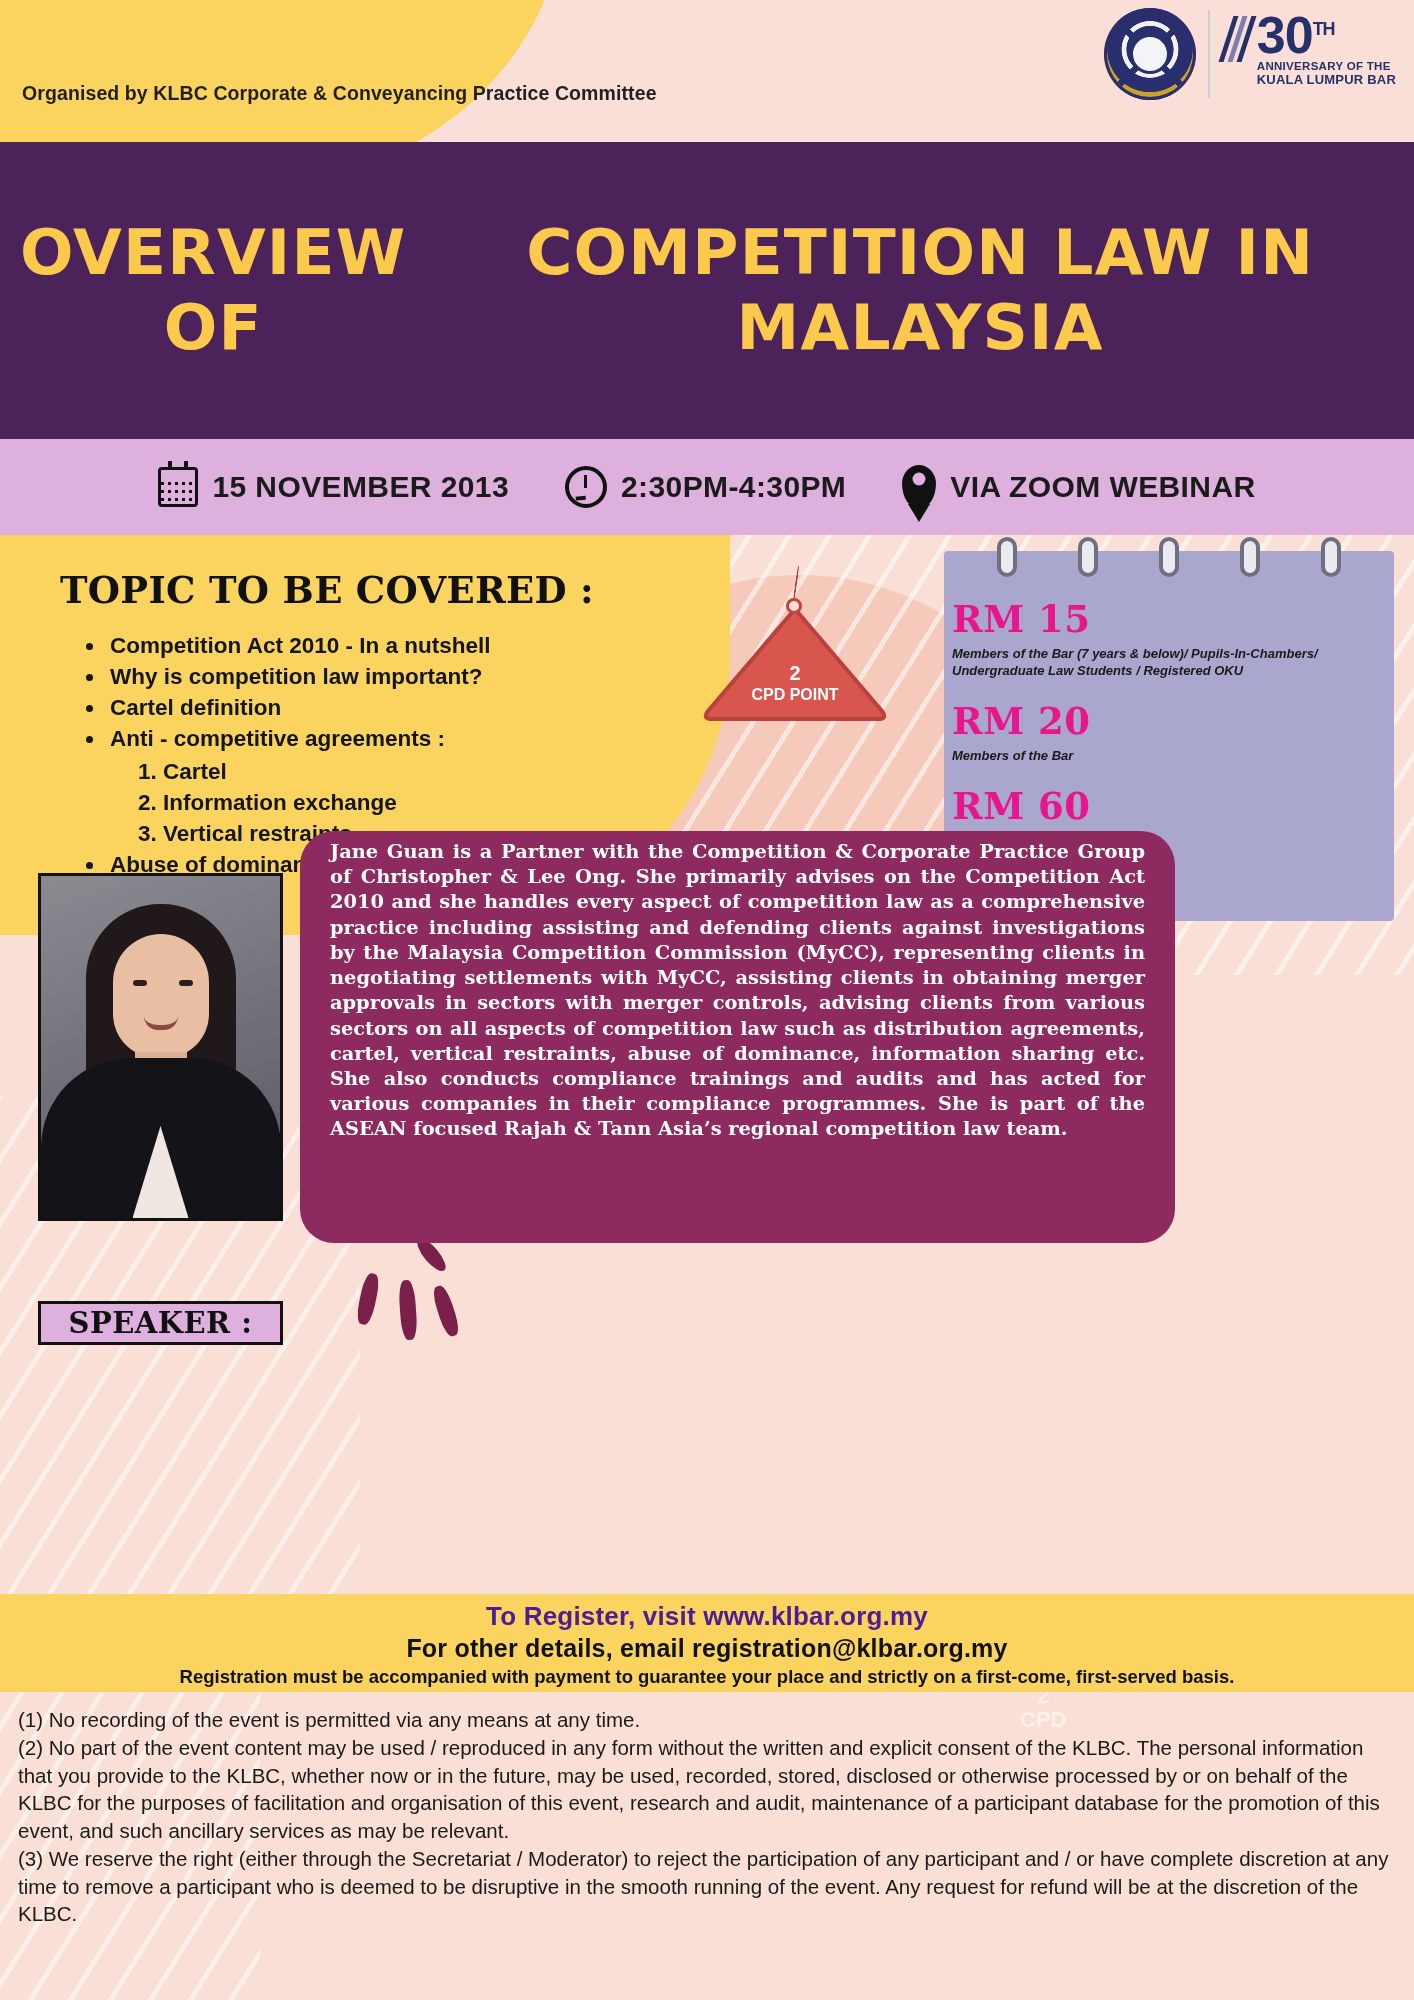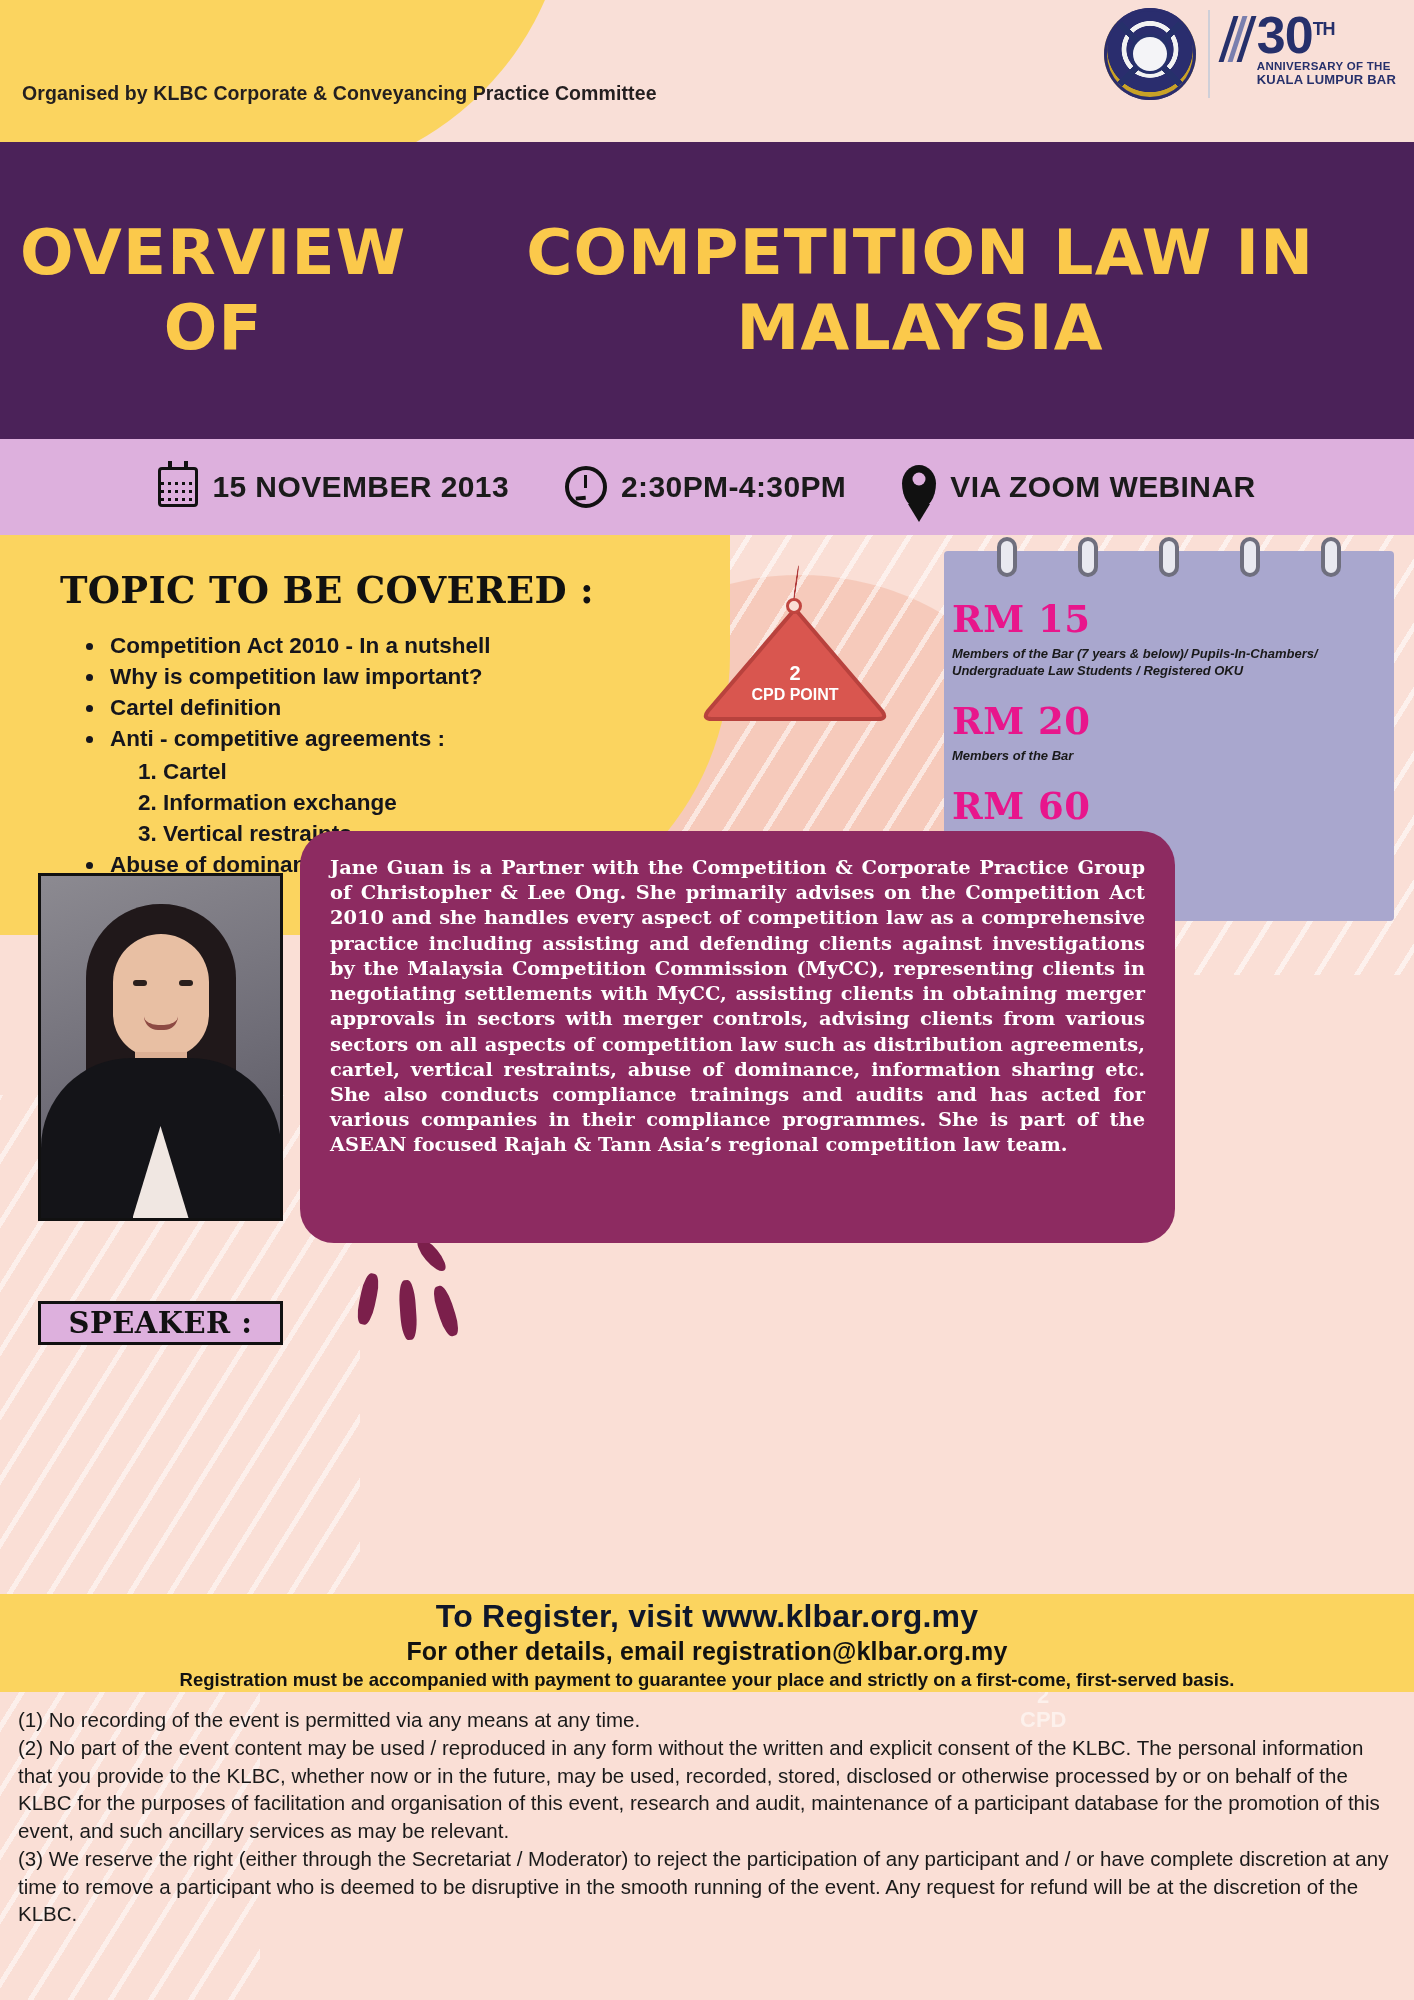"Jane Guan is a Partner" .bio { padding: 24px 30px -> 8px 30px }
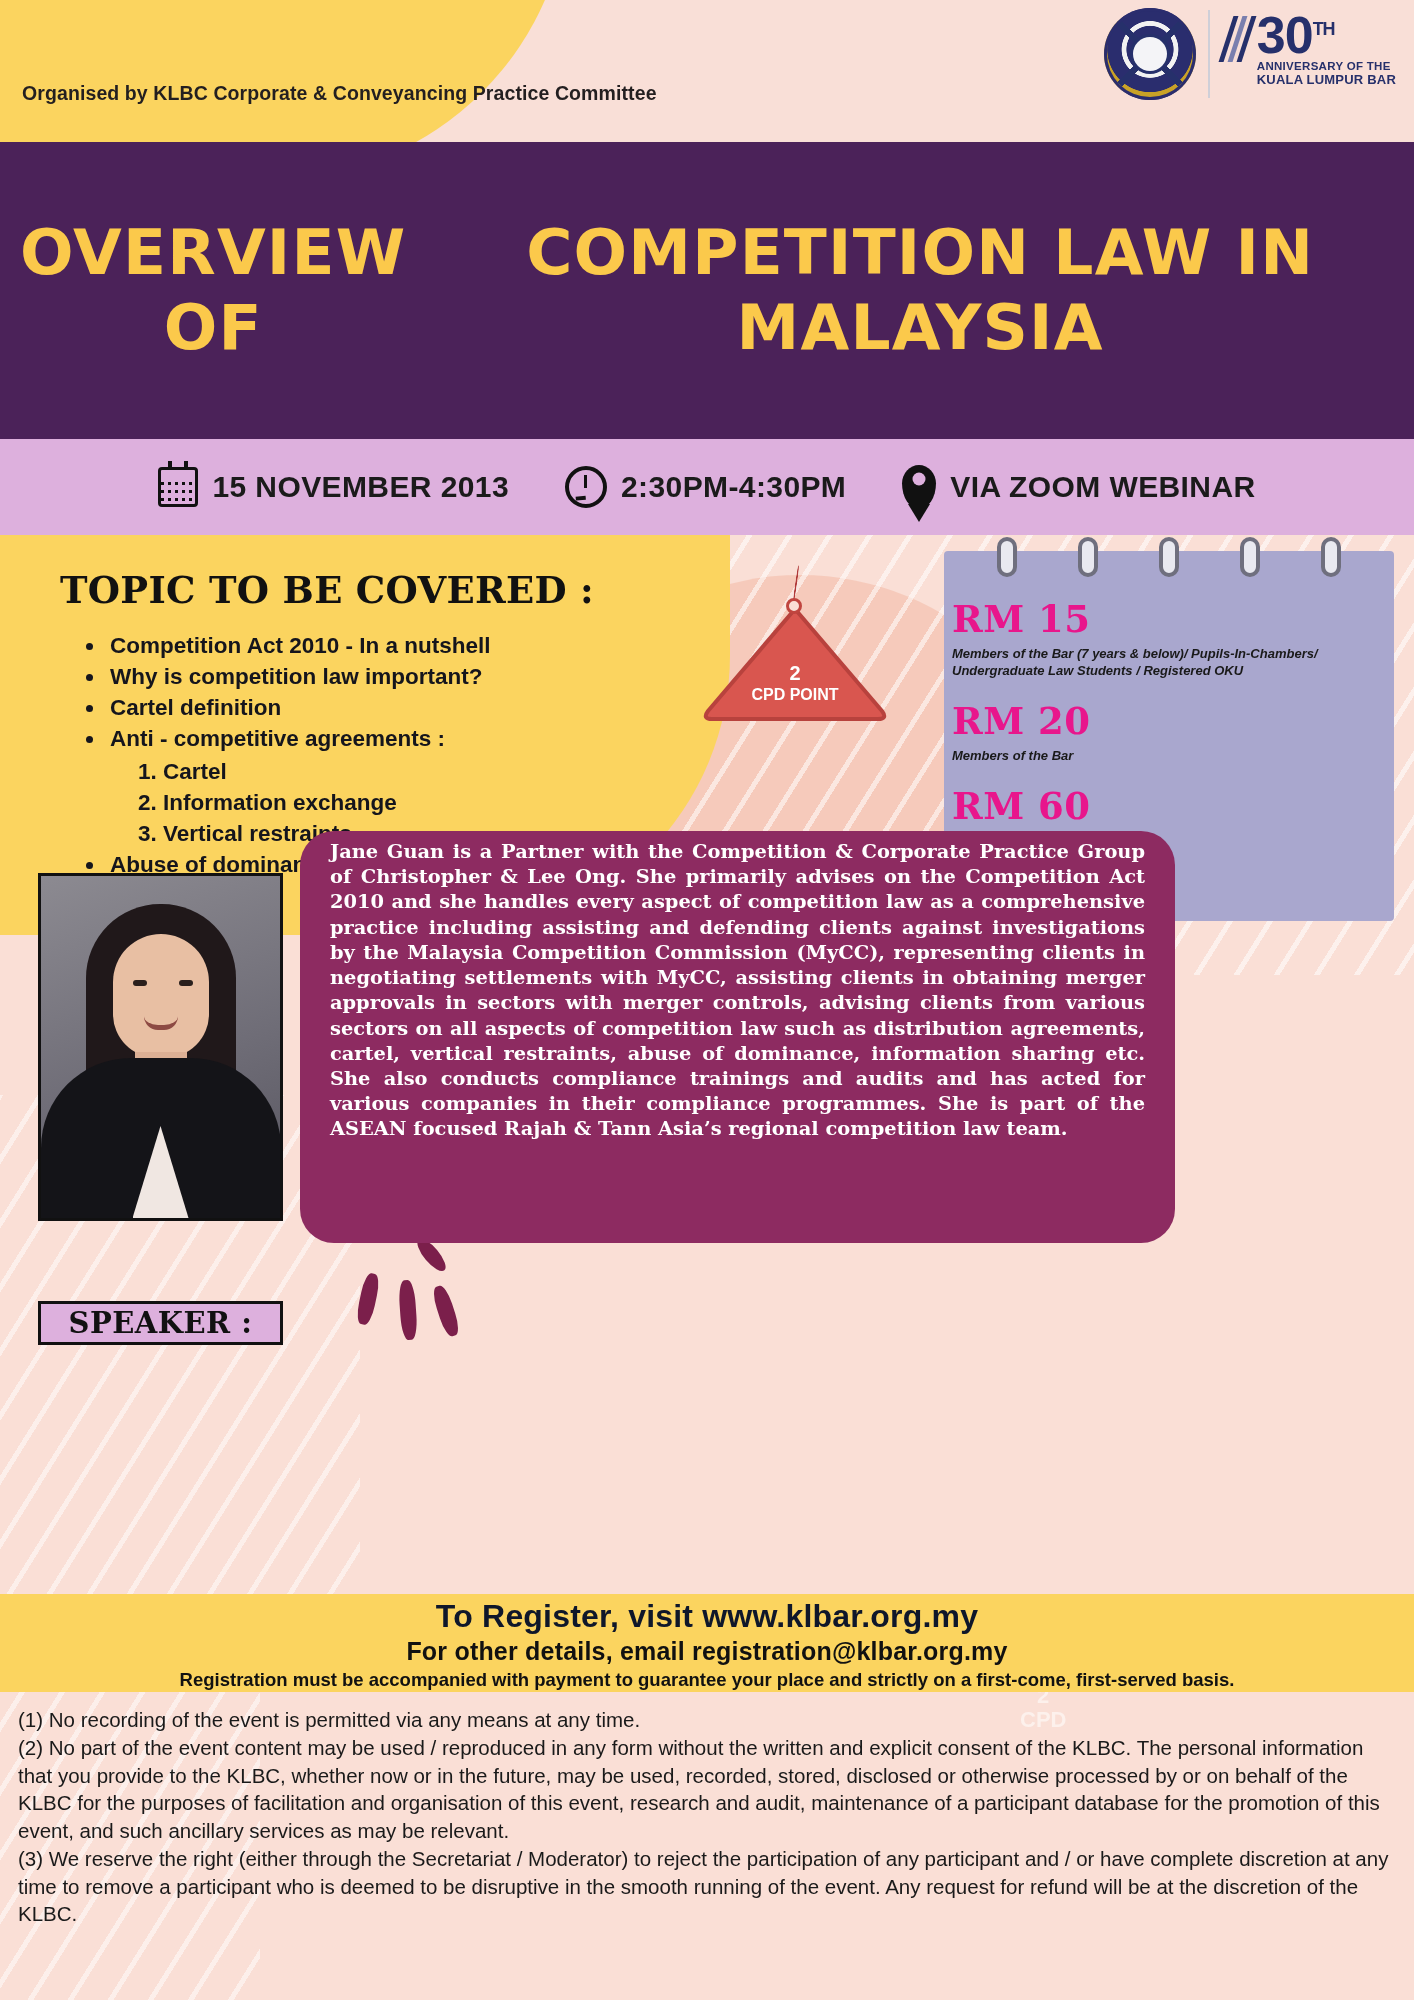"To Register, visit www.klbar.org.my" .reg1 { color: #0f172a -> #4c1d95; font-size: 32px -> 26px }
